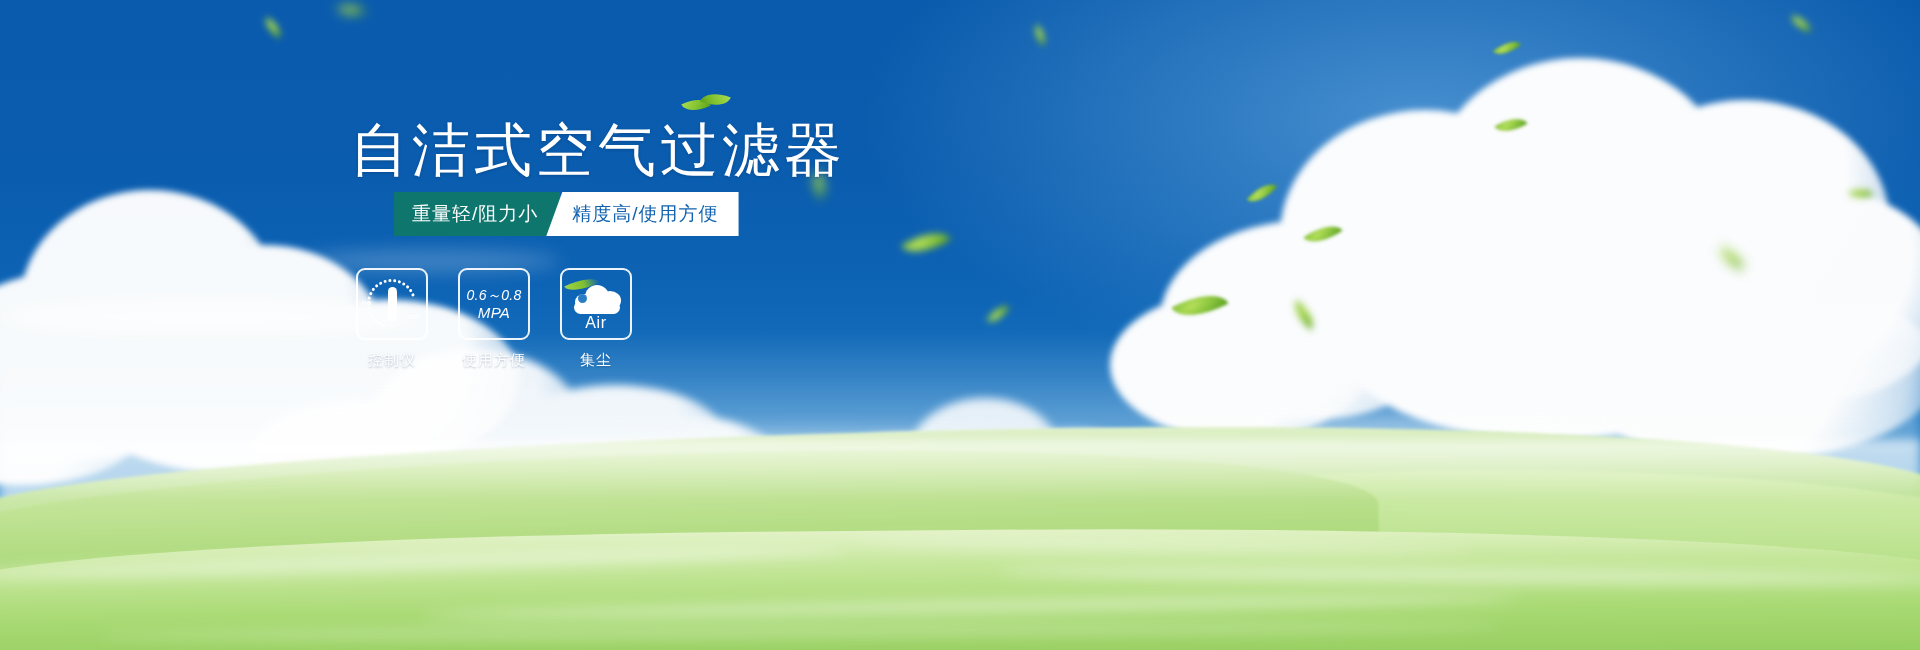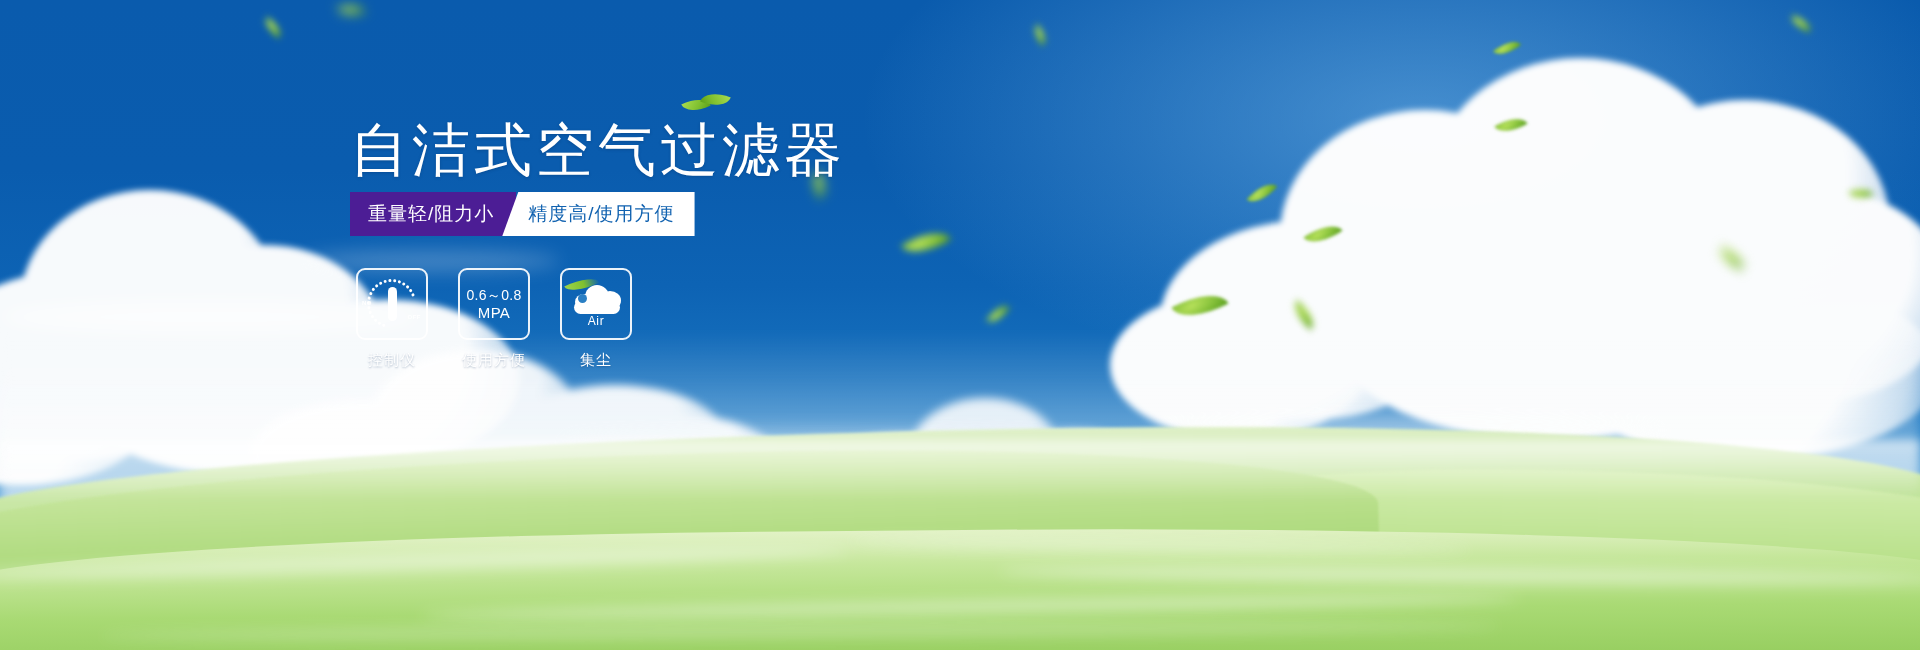"重量轻/阻力小" #tag-primary { background: #4c1d95 -> #0f766e; margin-left: none -> 44px }
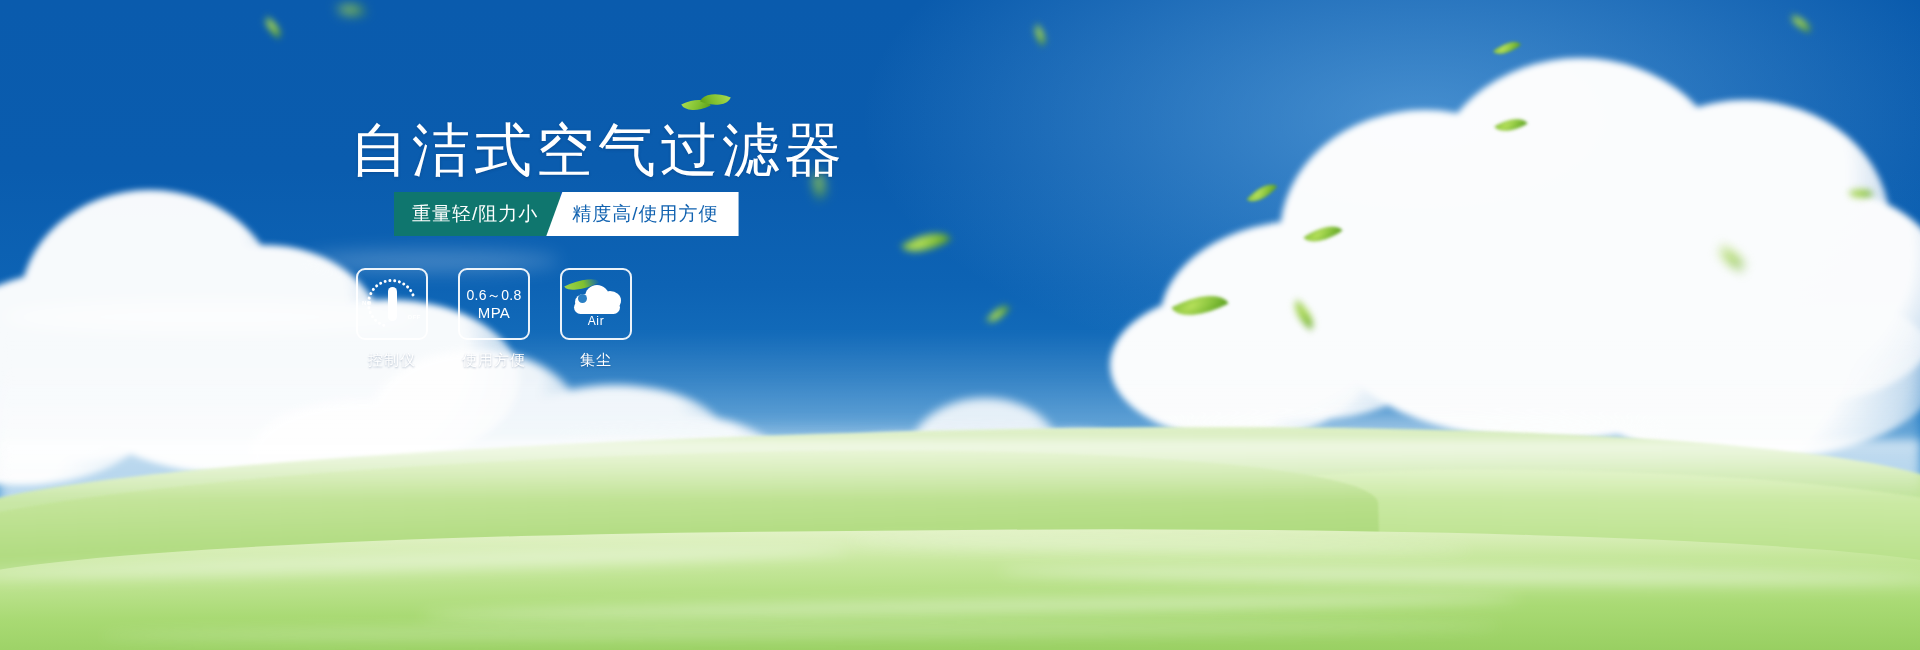"0.6～0.8" .feature-text { font-style: none -> italic }
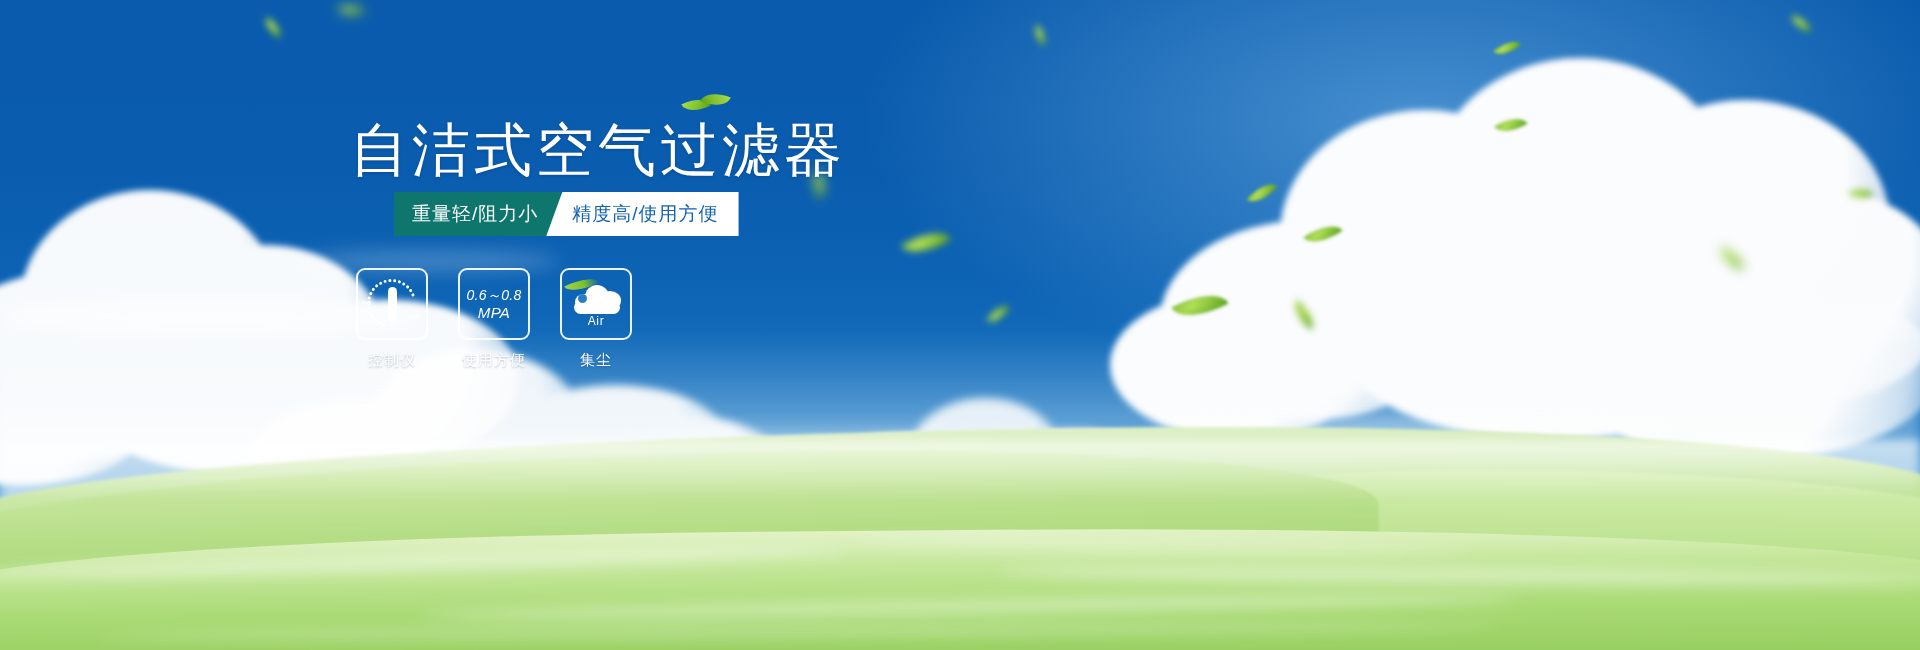"Air" .airicon .airtext { font-size: 12px -> 16px }
